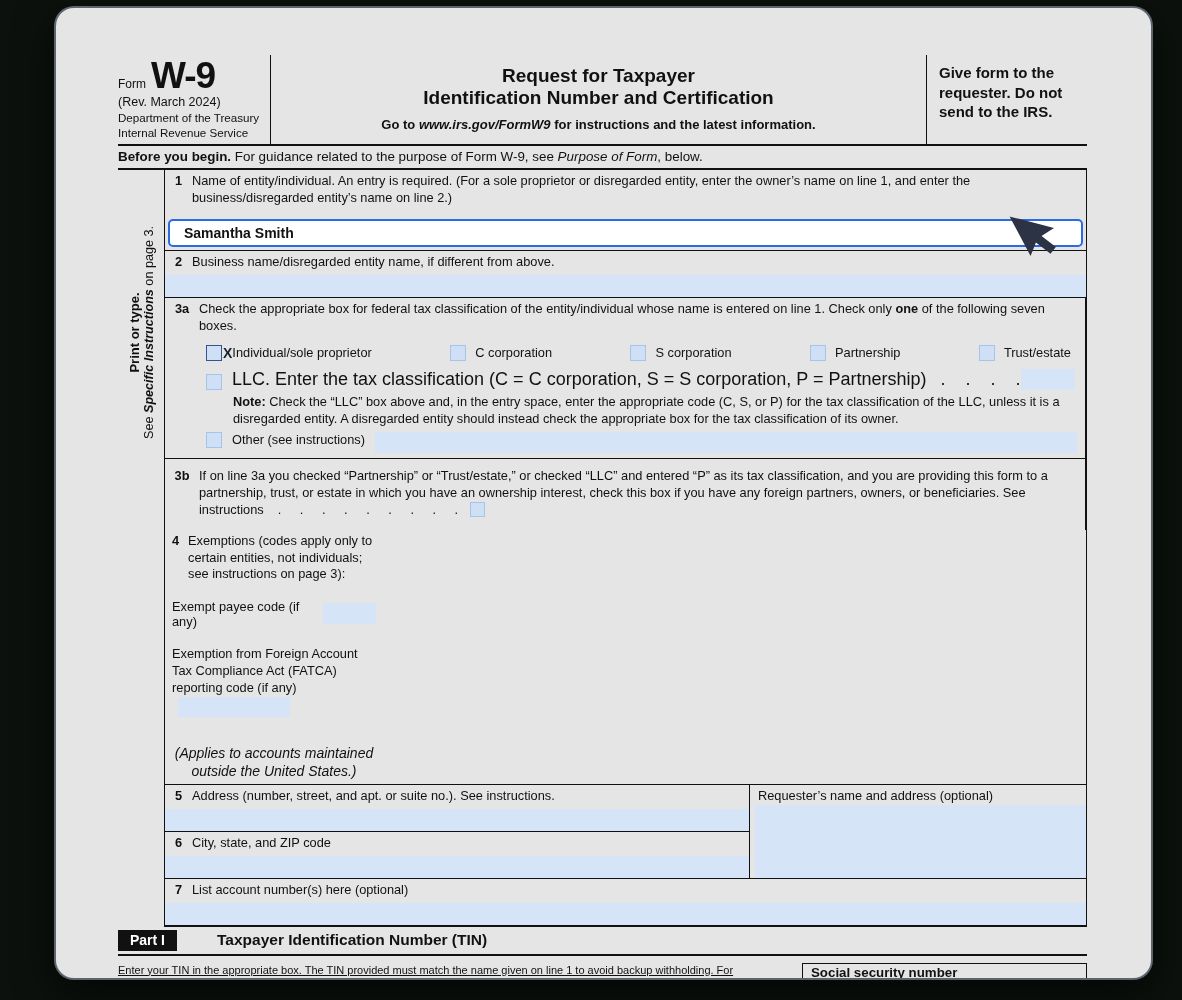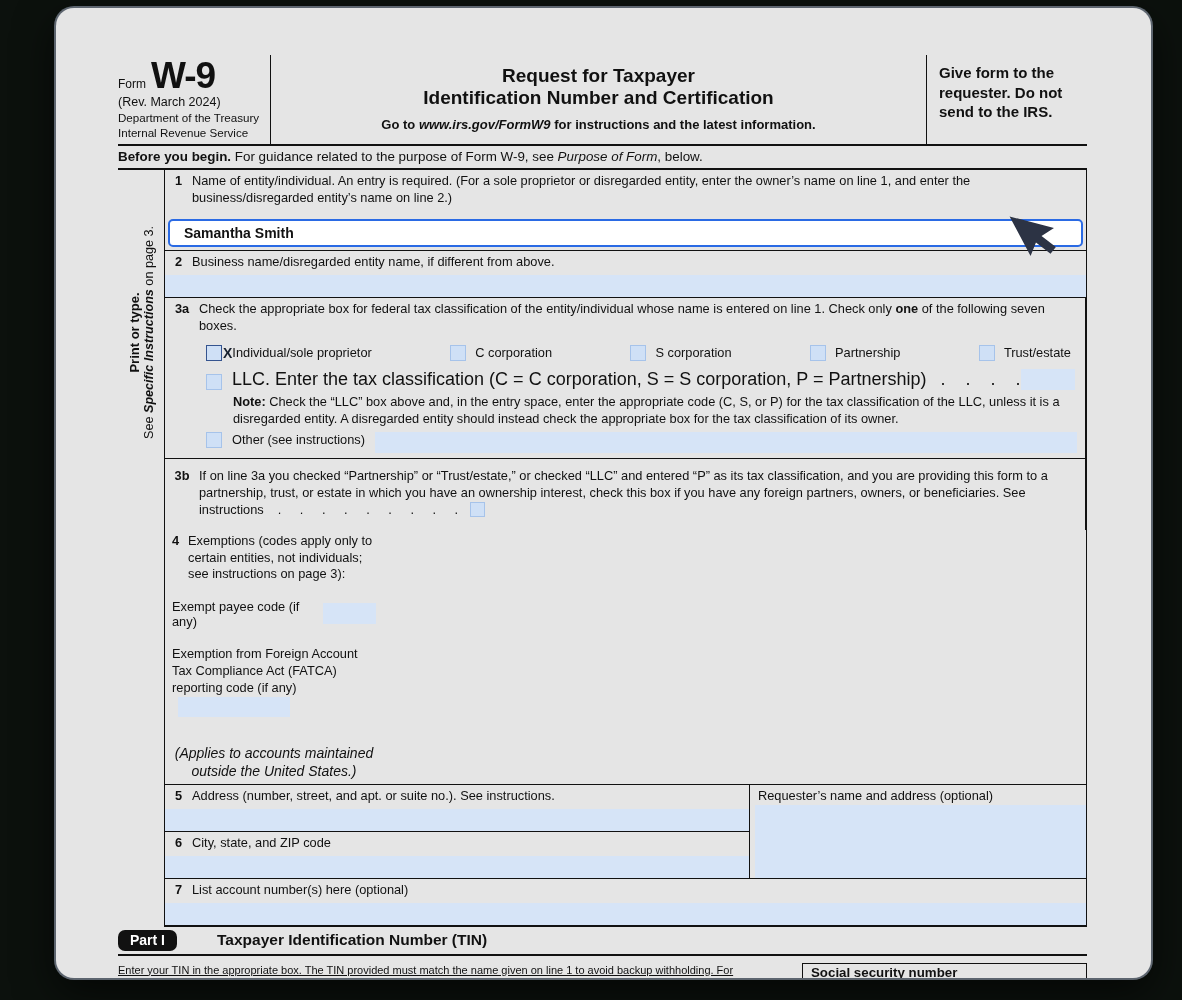"Part I" .pbadge { border-radius: 7px -> none }
